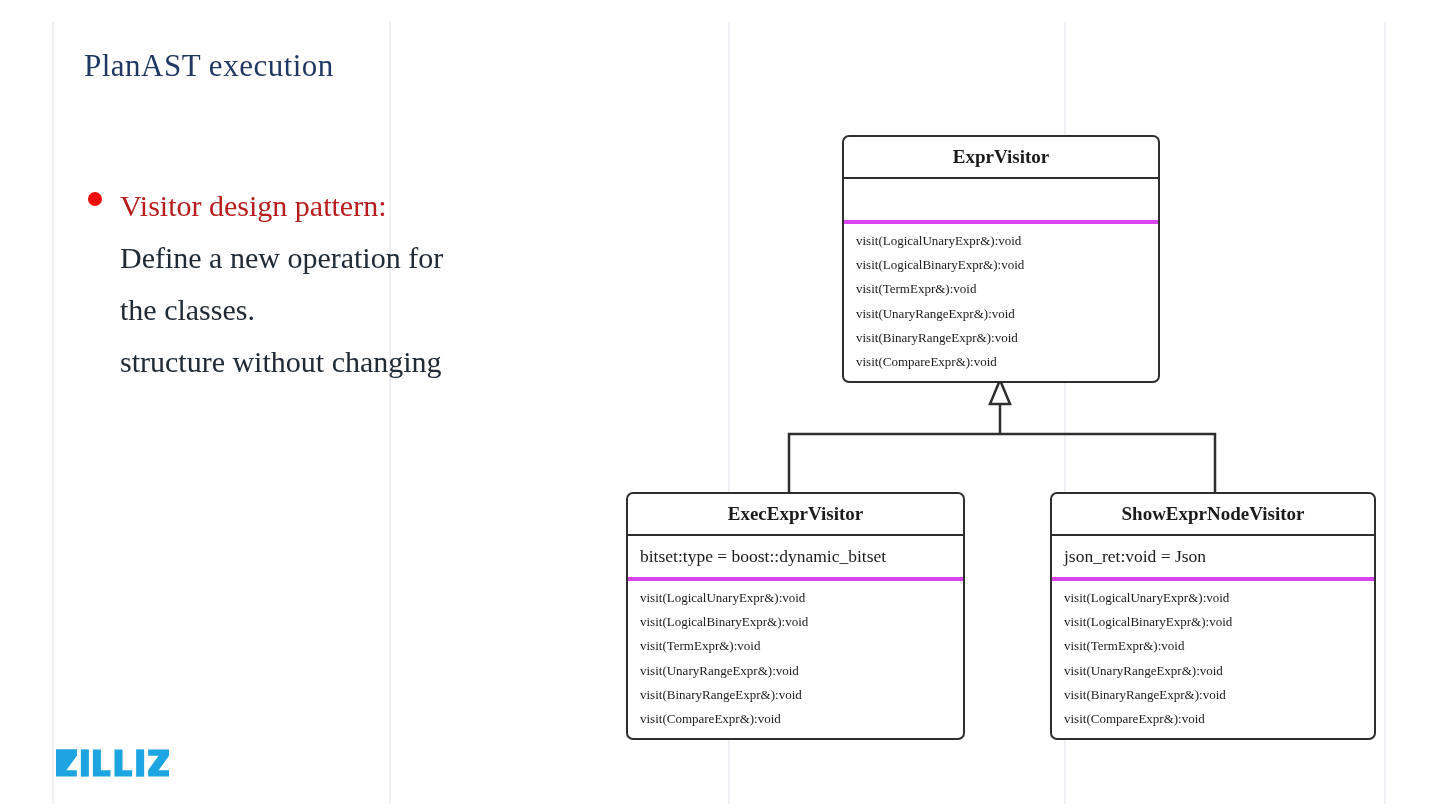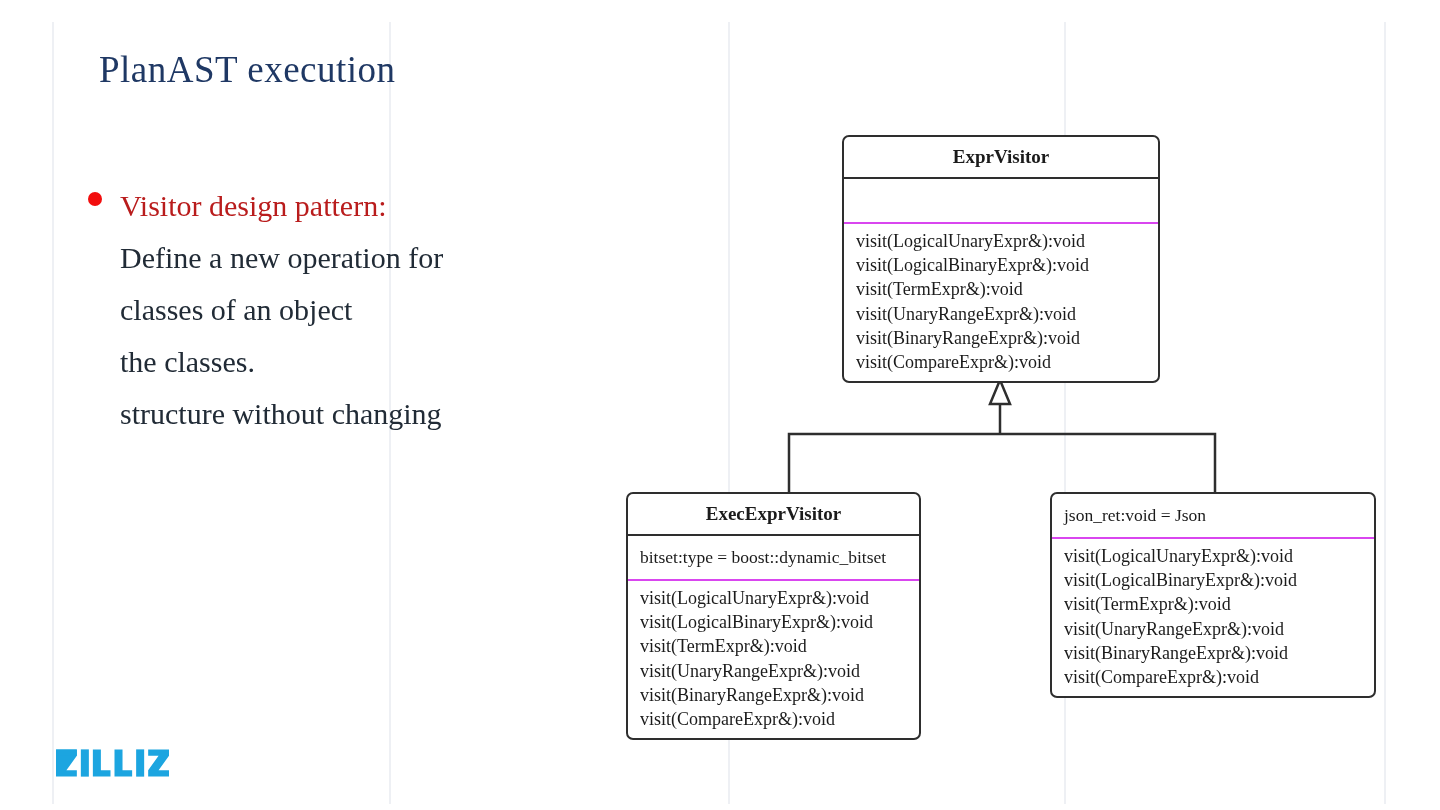"PlanAST execution" .slide-title { font-size: 37px -> 31px; left: 99px -> 84px }
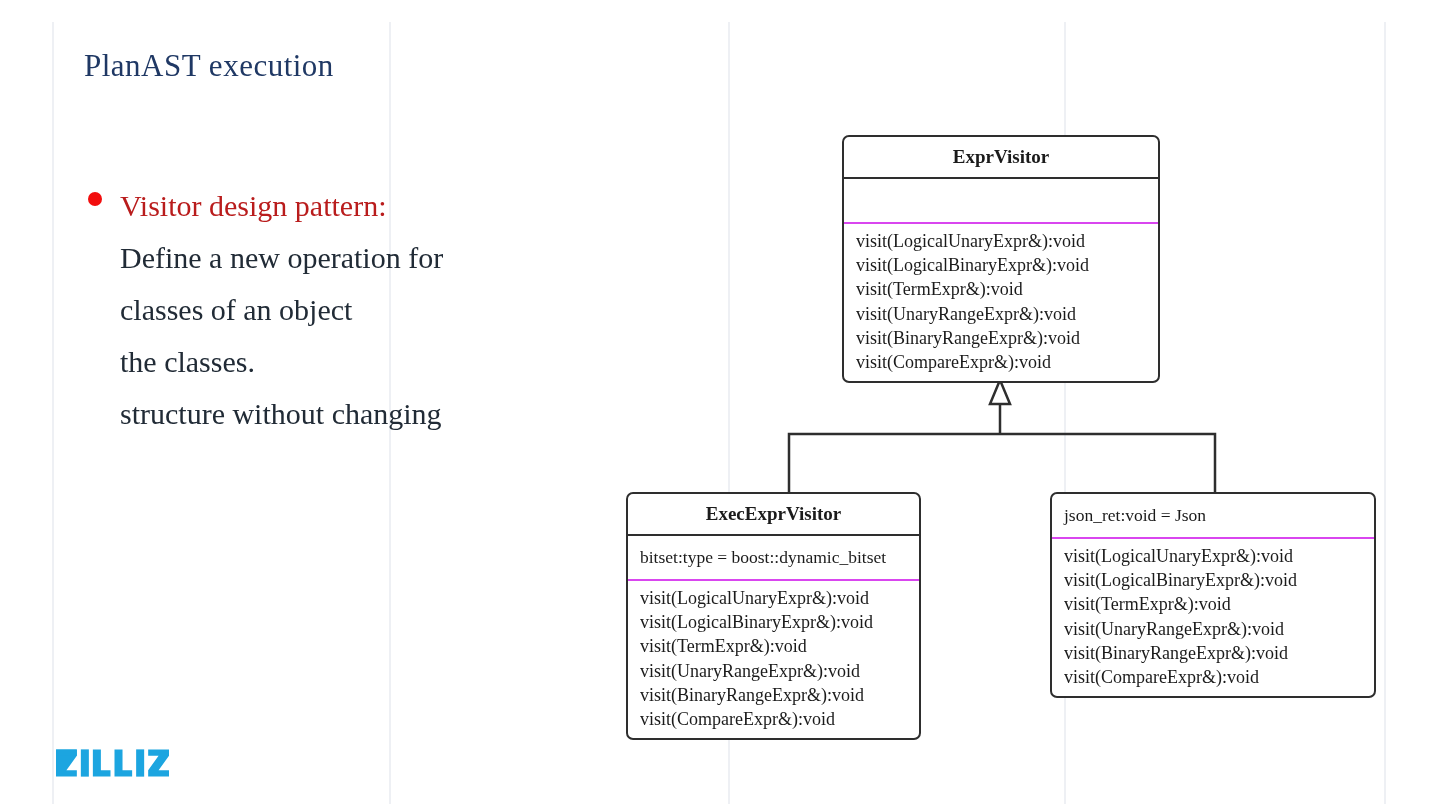"visit(LogicalUnaryExpr&):void" .uml-methods { font-size: 18px -> 13px }
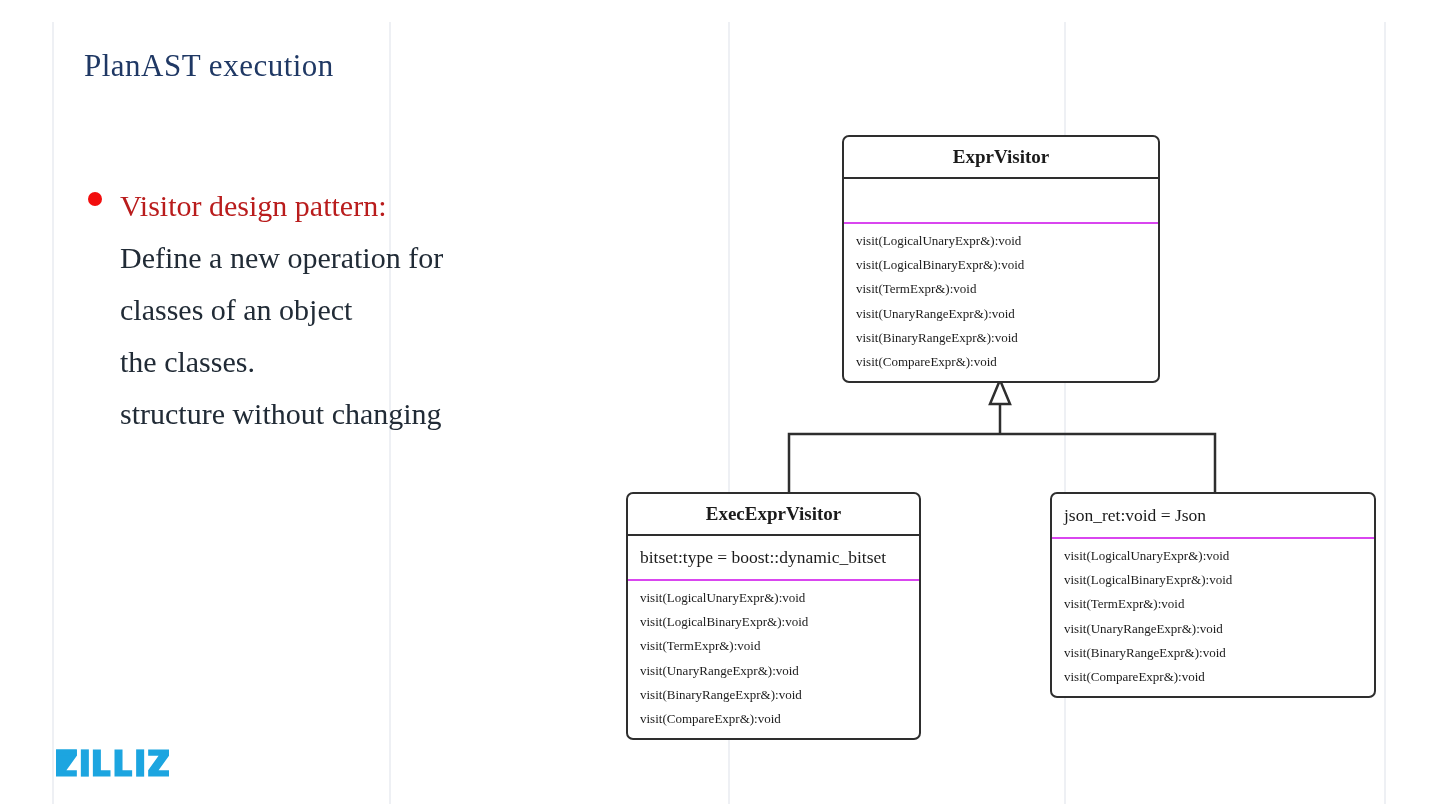"classes of an object" div.body-line { html: <div>classes of an object</div> -> none }
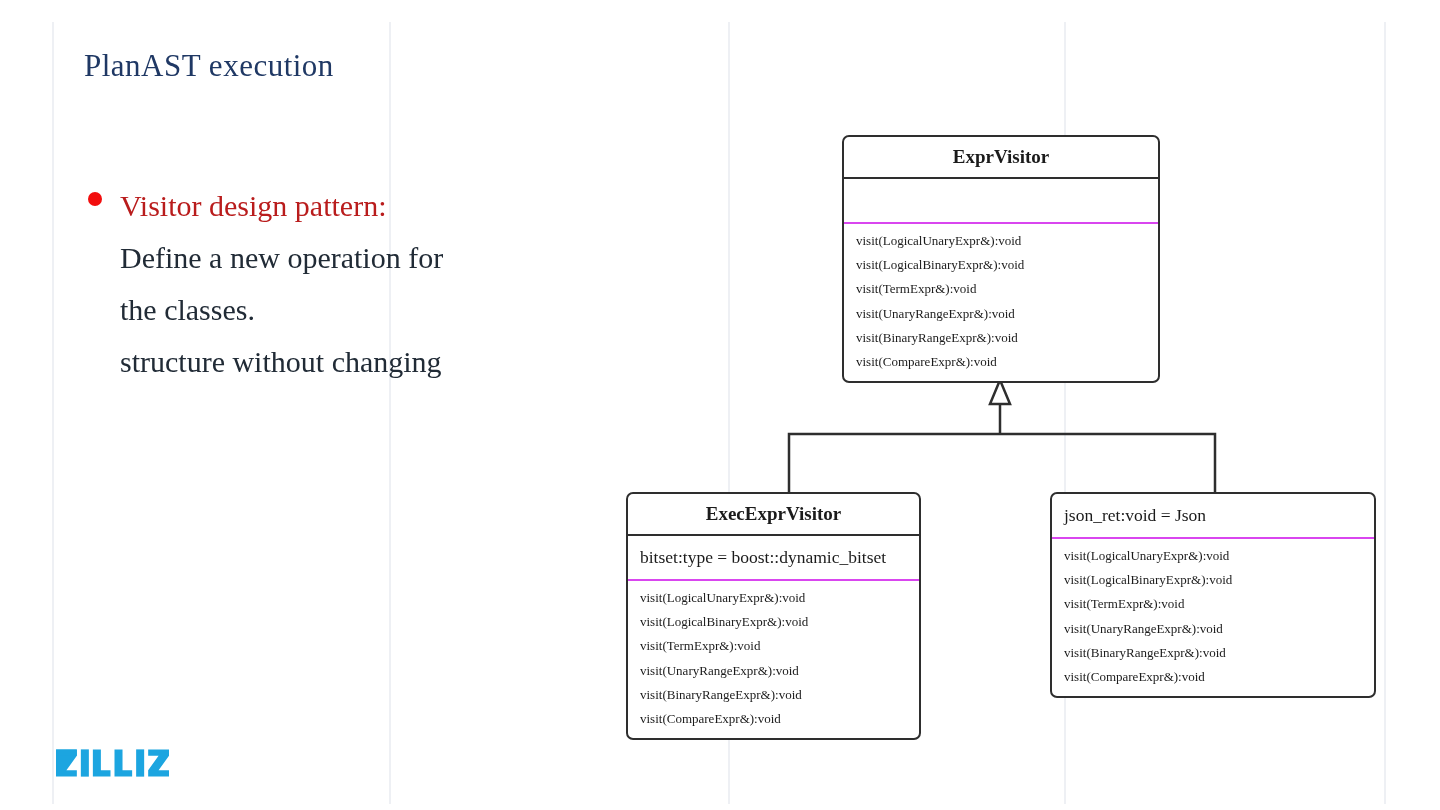"ExecExprVisitor" div.uml-class { width: 295px -> 339px }
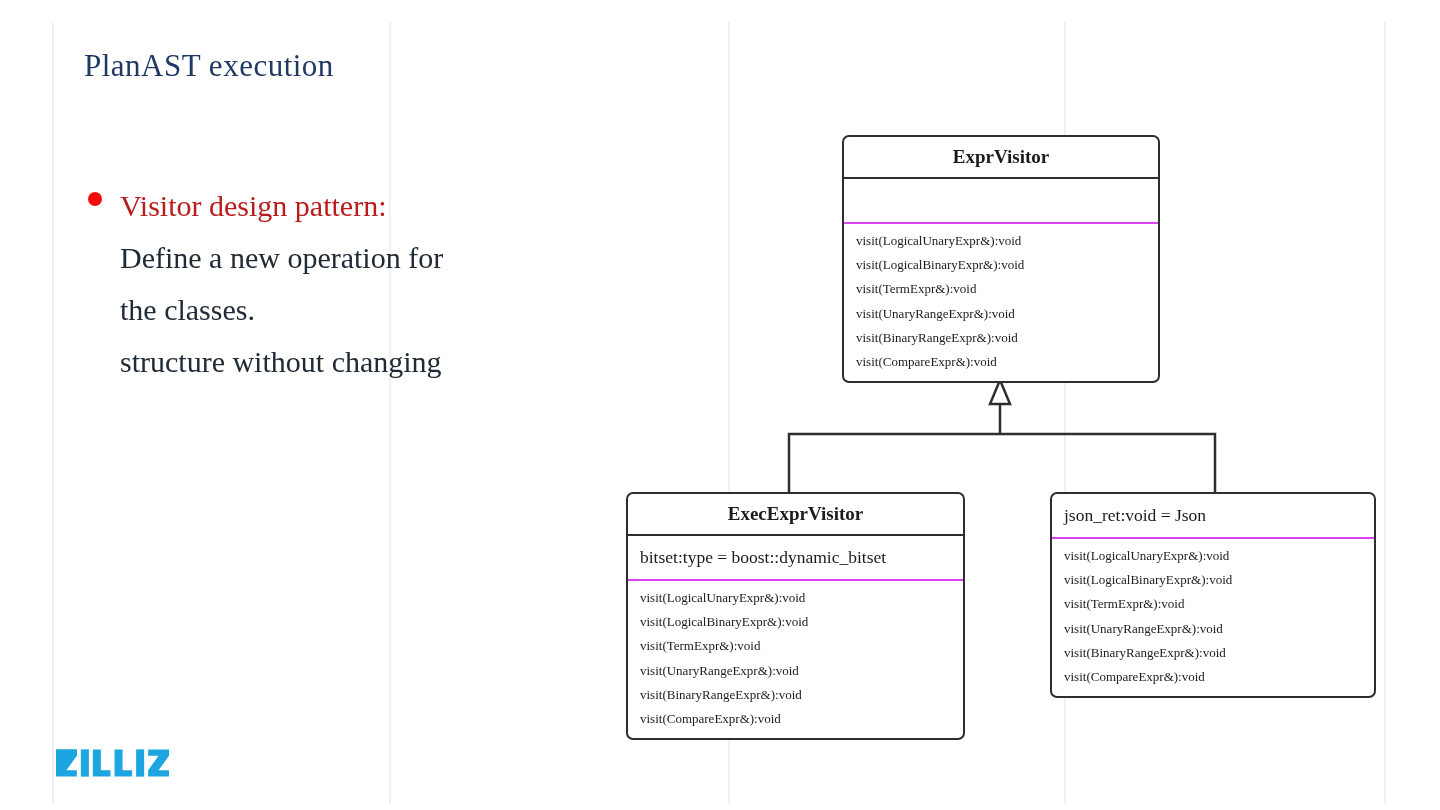"ShowExprNodeVisitor" div.uml-title { html: none -> <div>ShowExprNodeVisitor</div> }
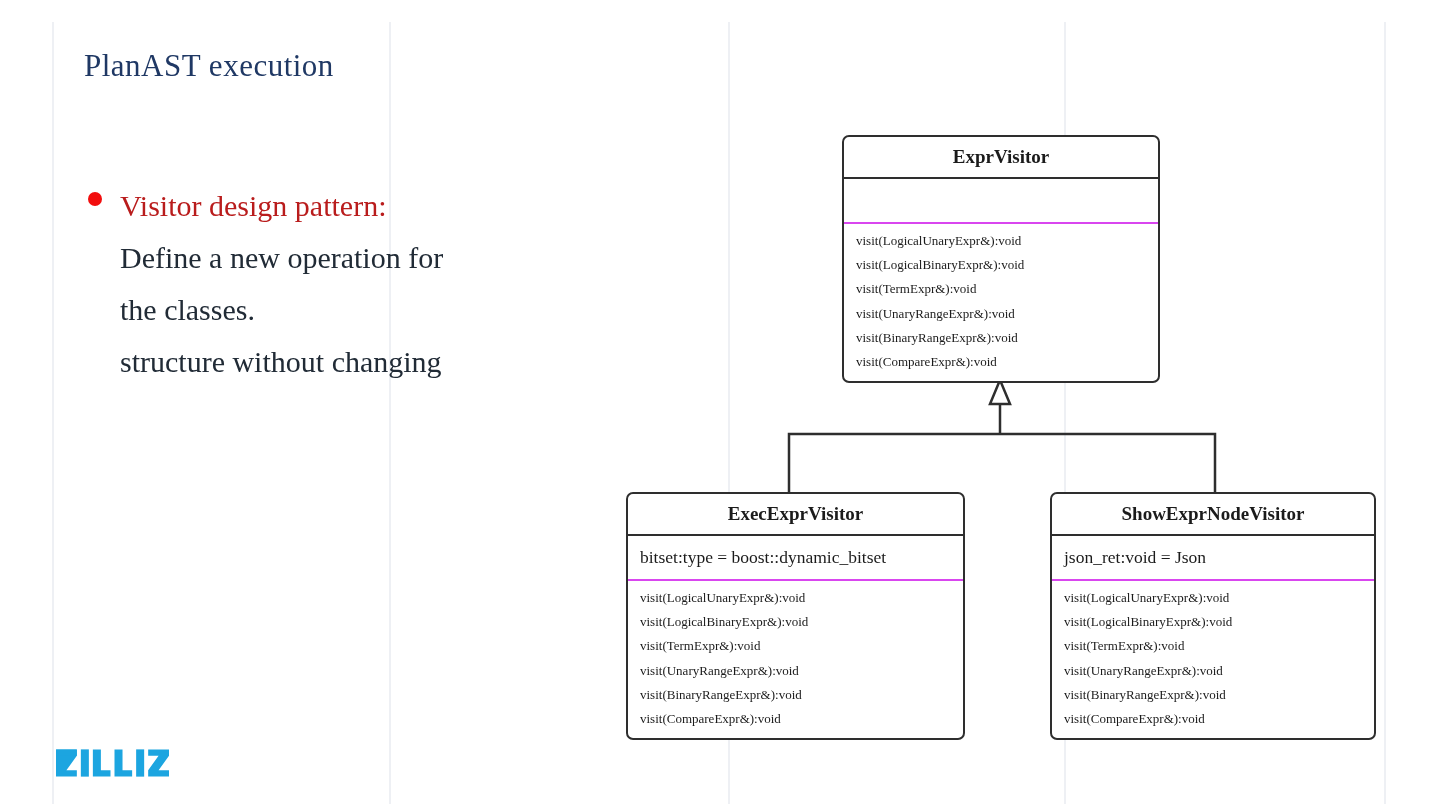"bitset:type = boost::dynamic_bitset" .uml-attrs { border-bottom: 2px solid #d946ef -> 4px solid #d946ef }
